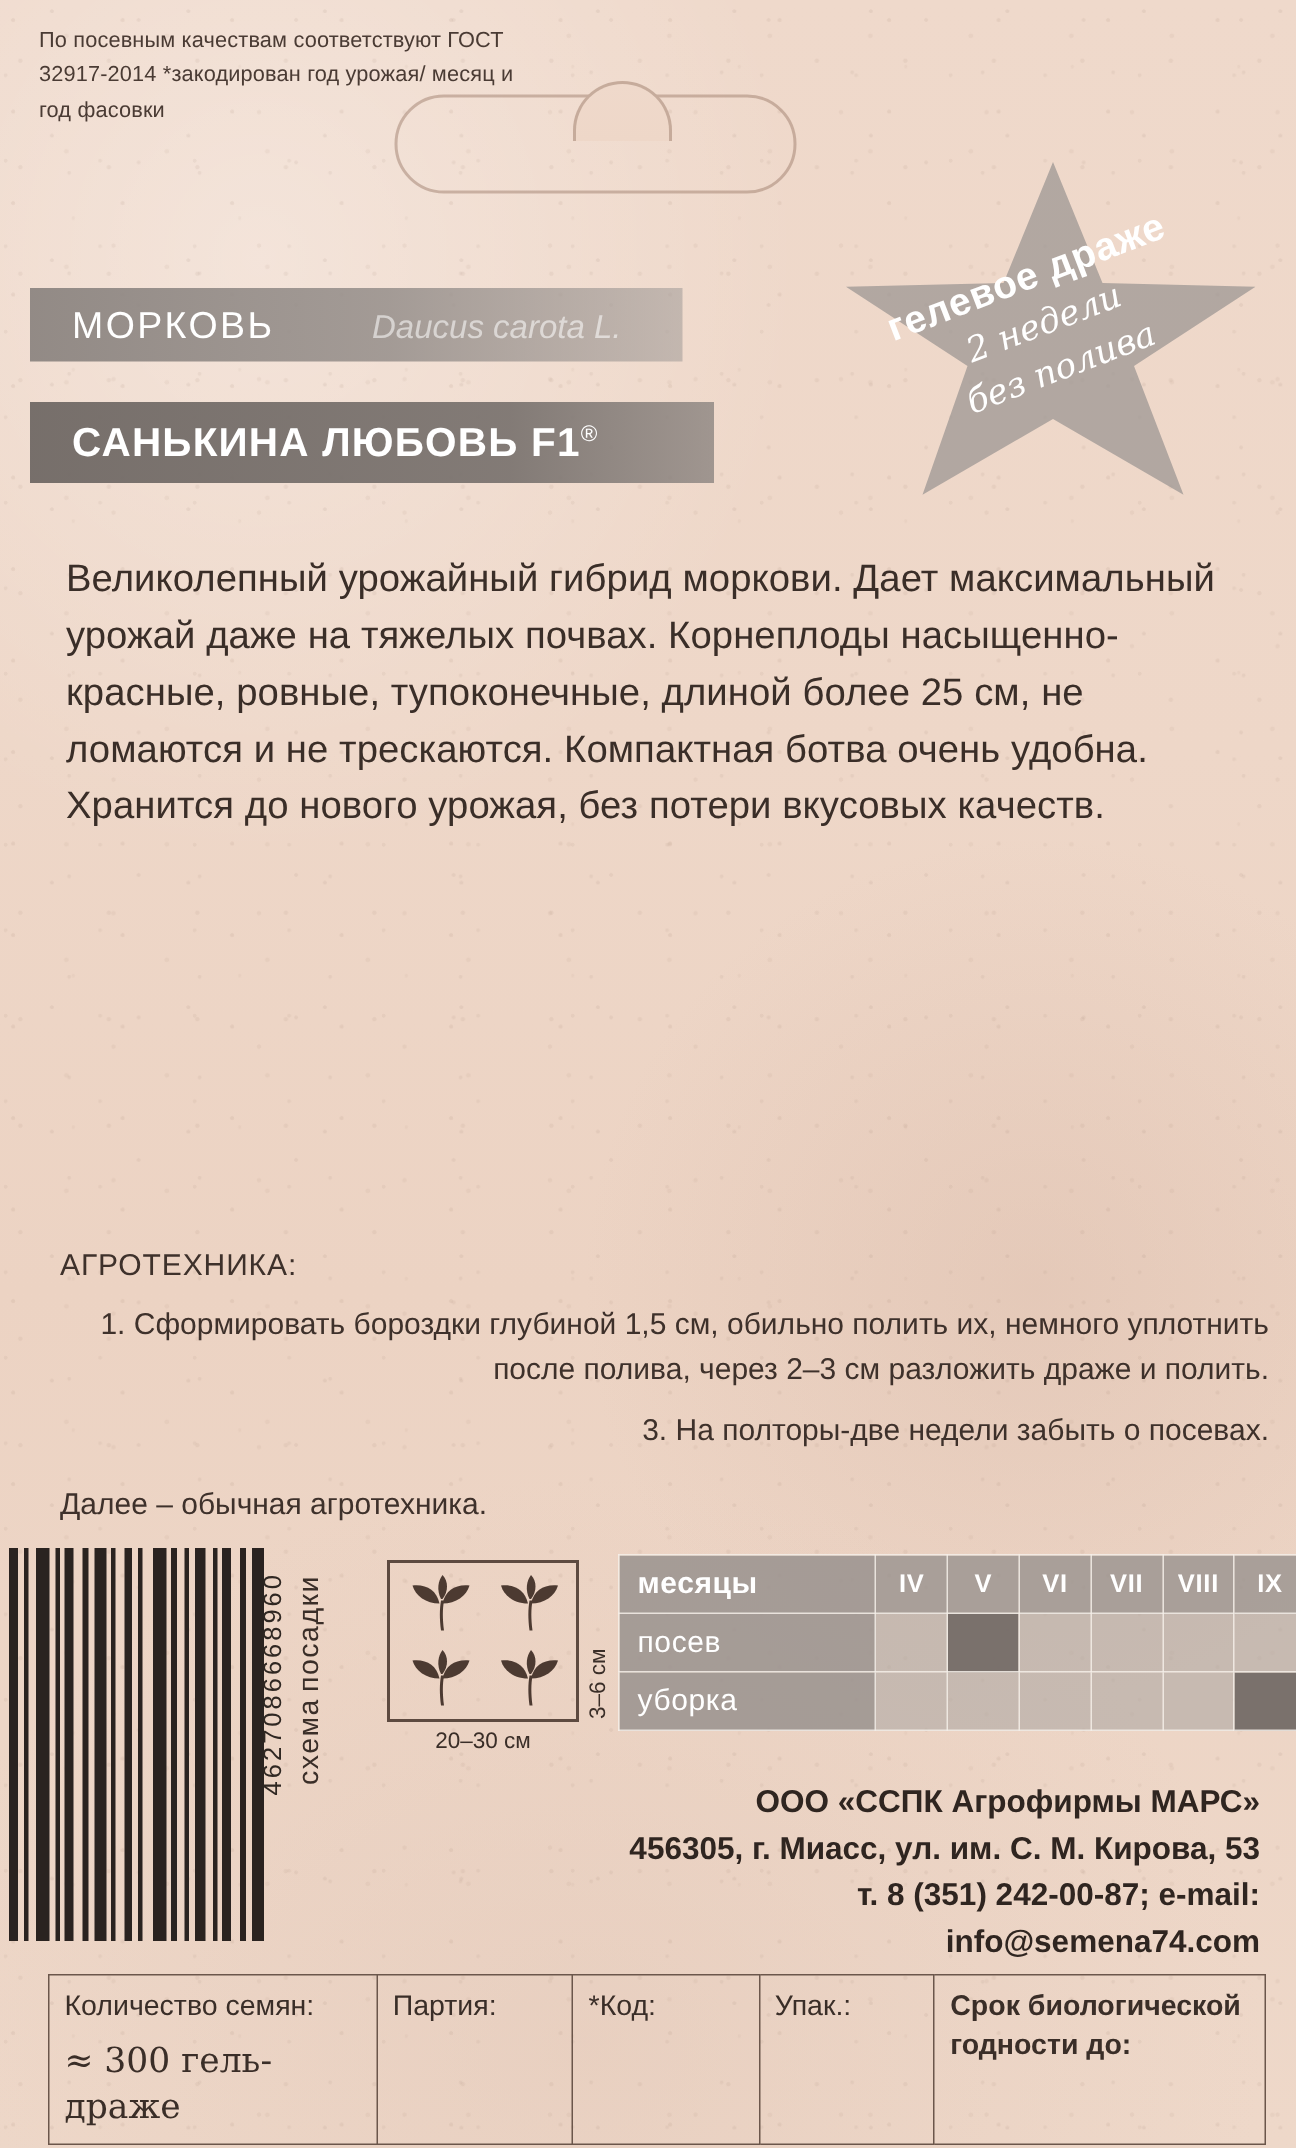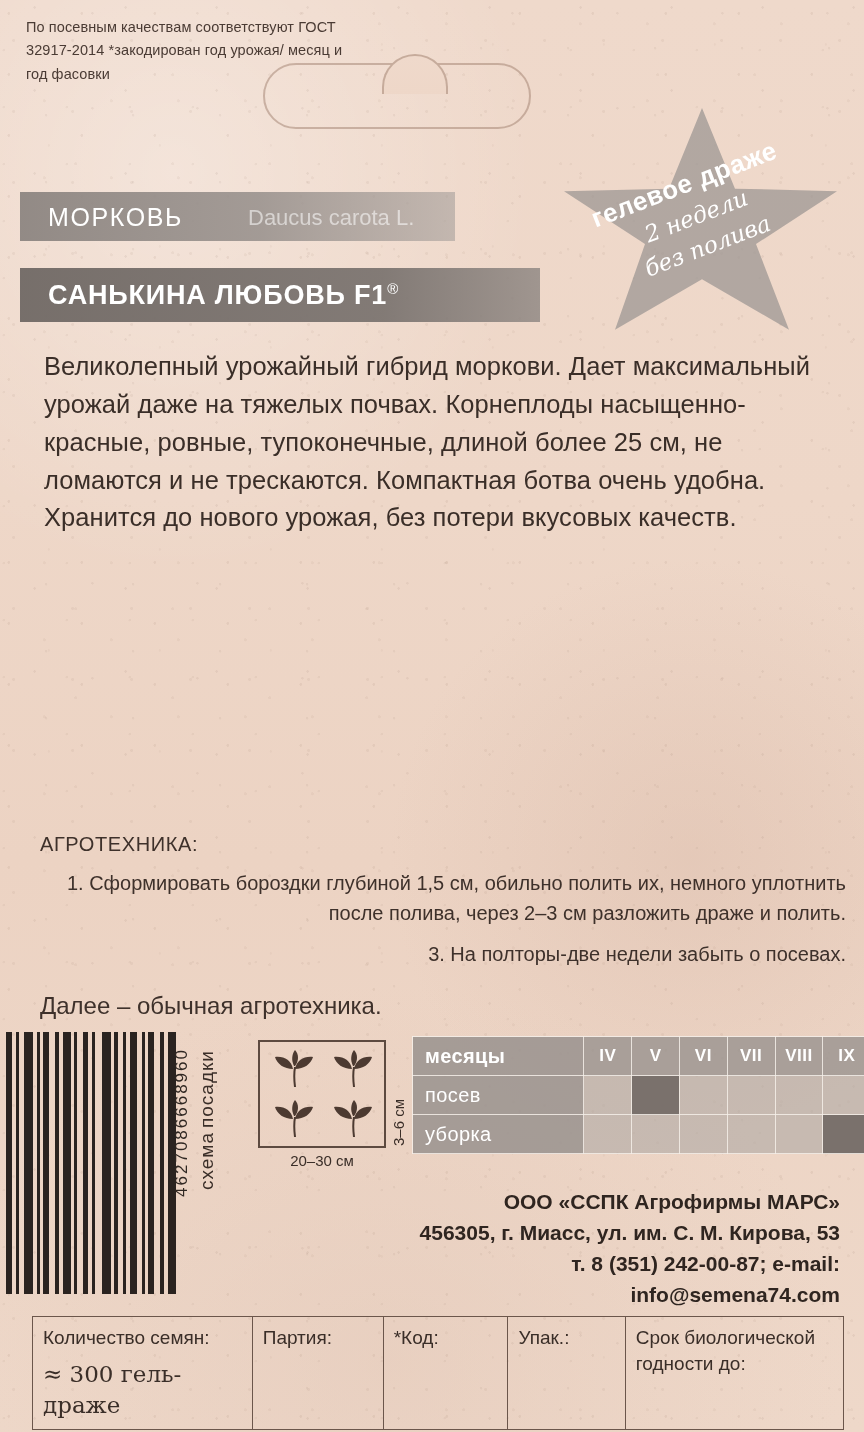"Daucus carota L." .bar-crop .crop-lat { font-style: none -> italic }
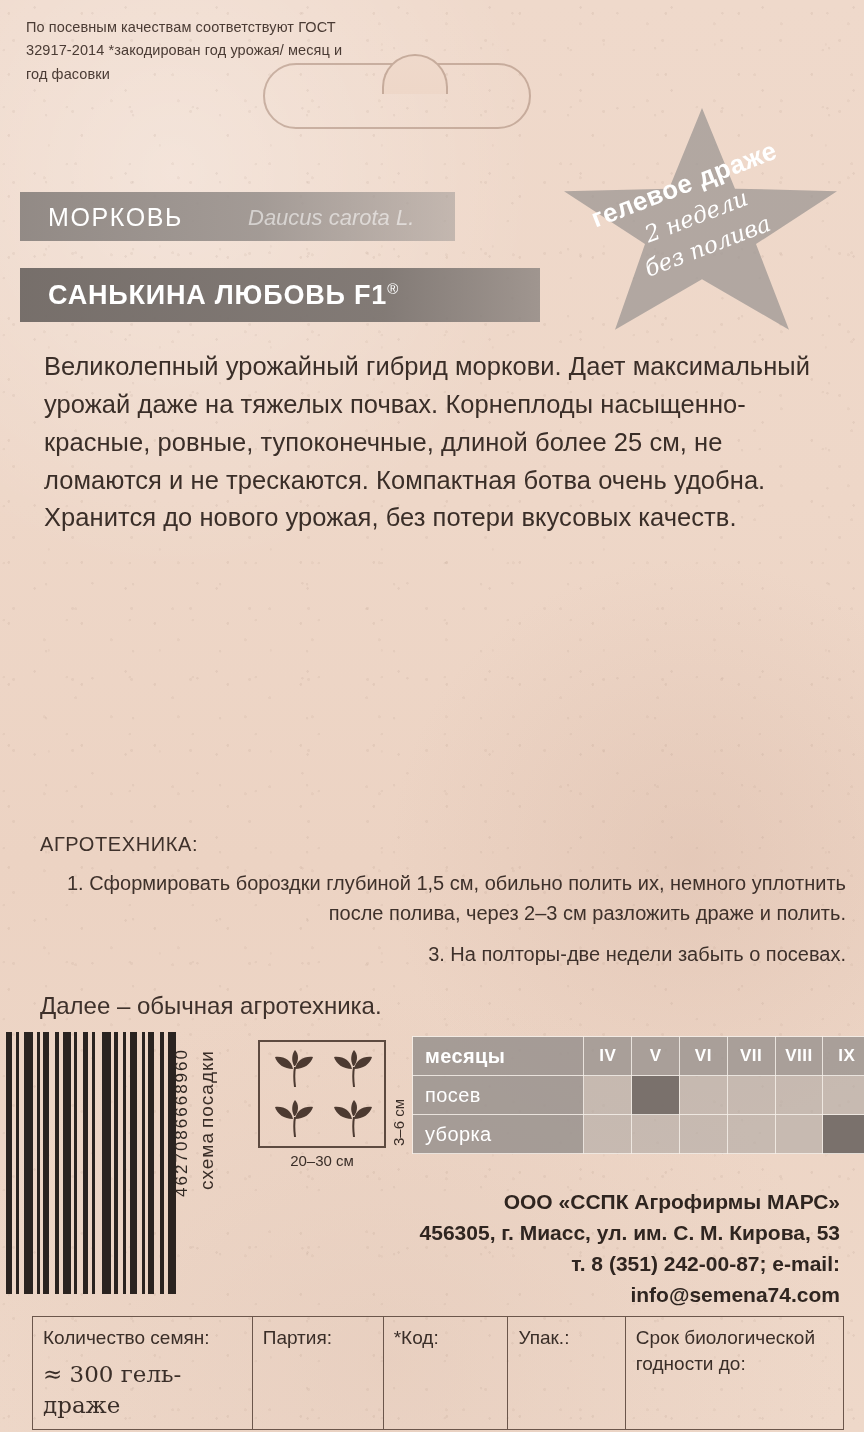"САНЬКИНА ЛЮБОВЬ F1®" .bar-variety { width: 520px -> 456px }
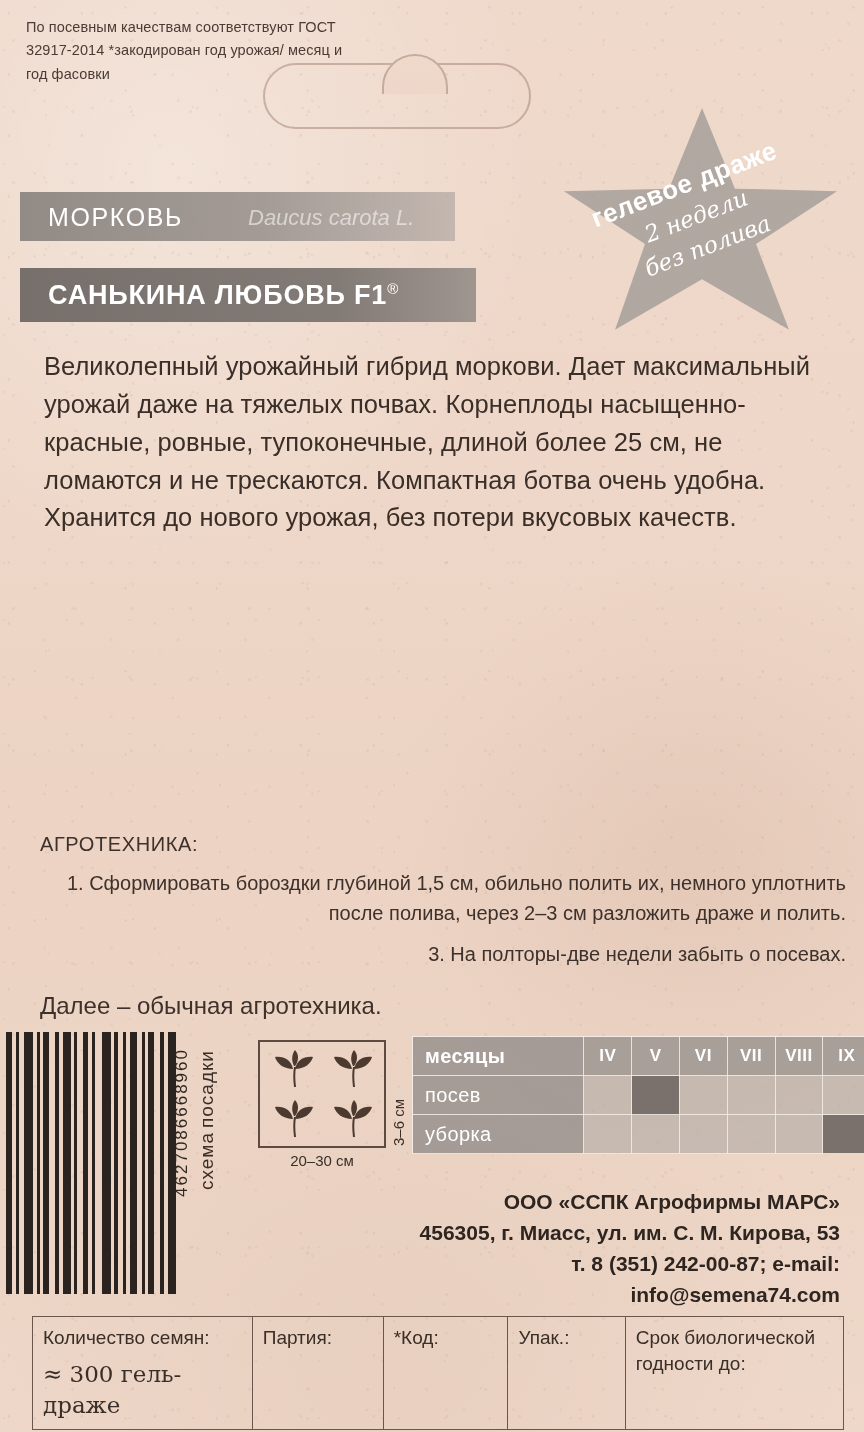"Великолепный урожайный гибрид моркови." .desc { top: 348px -> 368px }
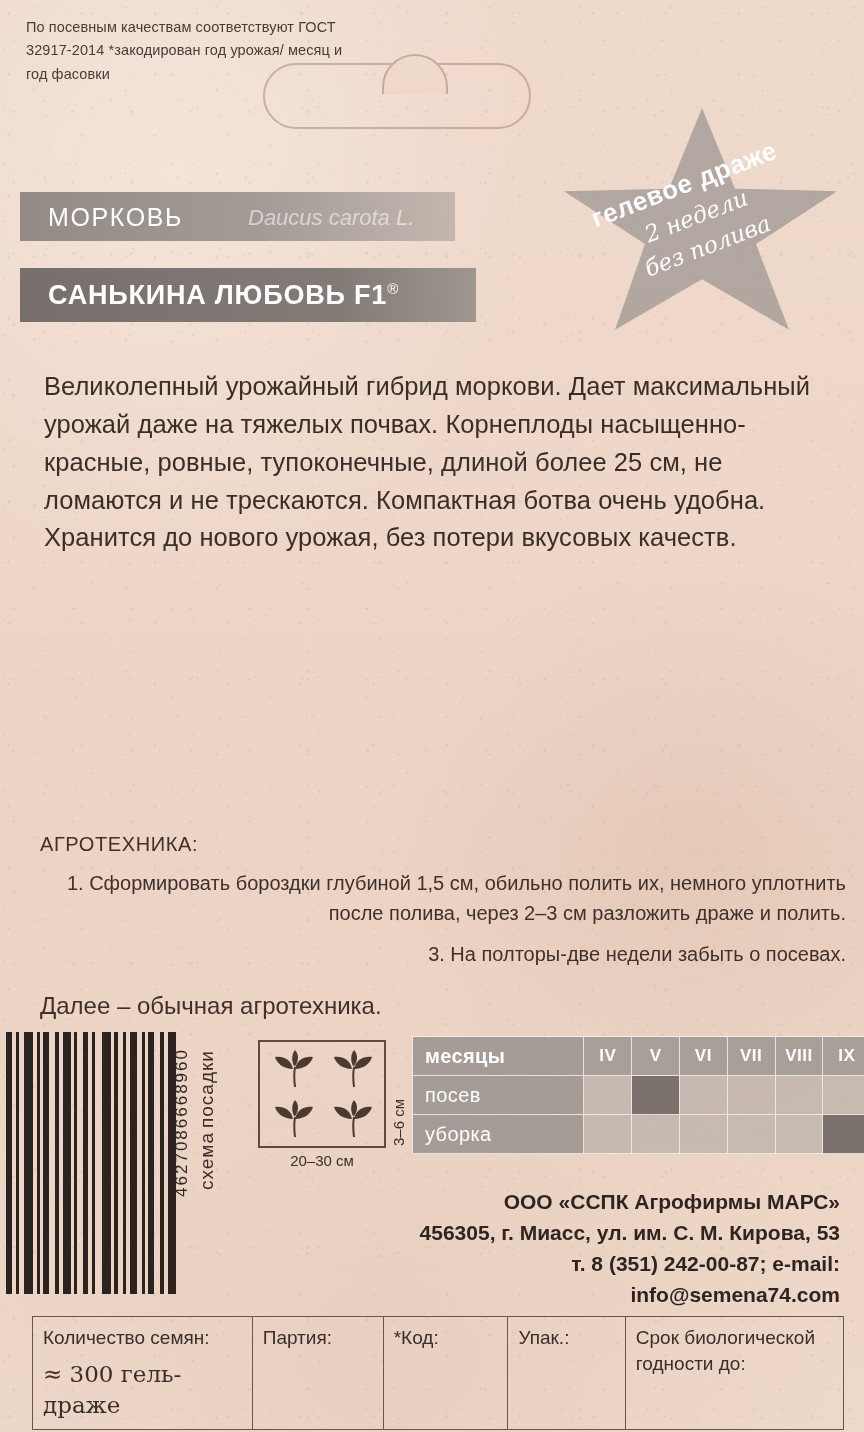"Далее – обычная агротехника." .agro-final { font-size: 24px -> 20px }
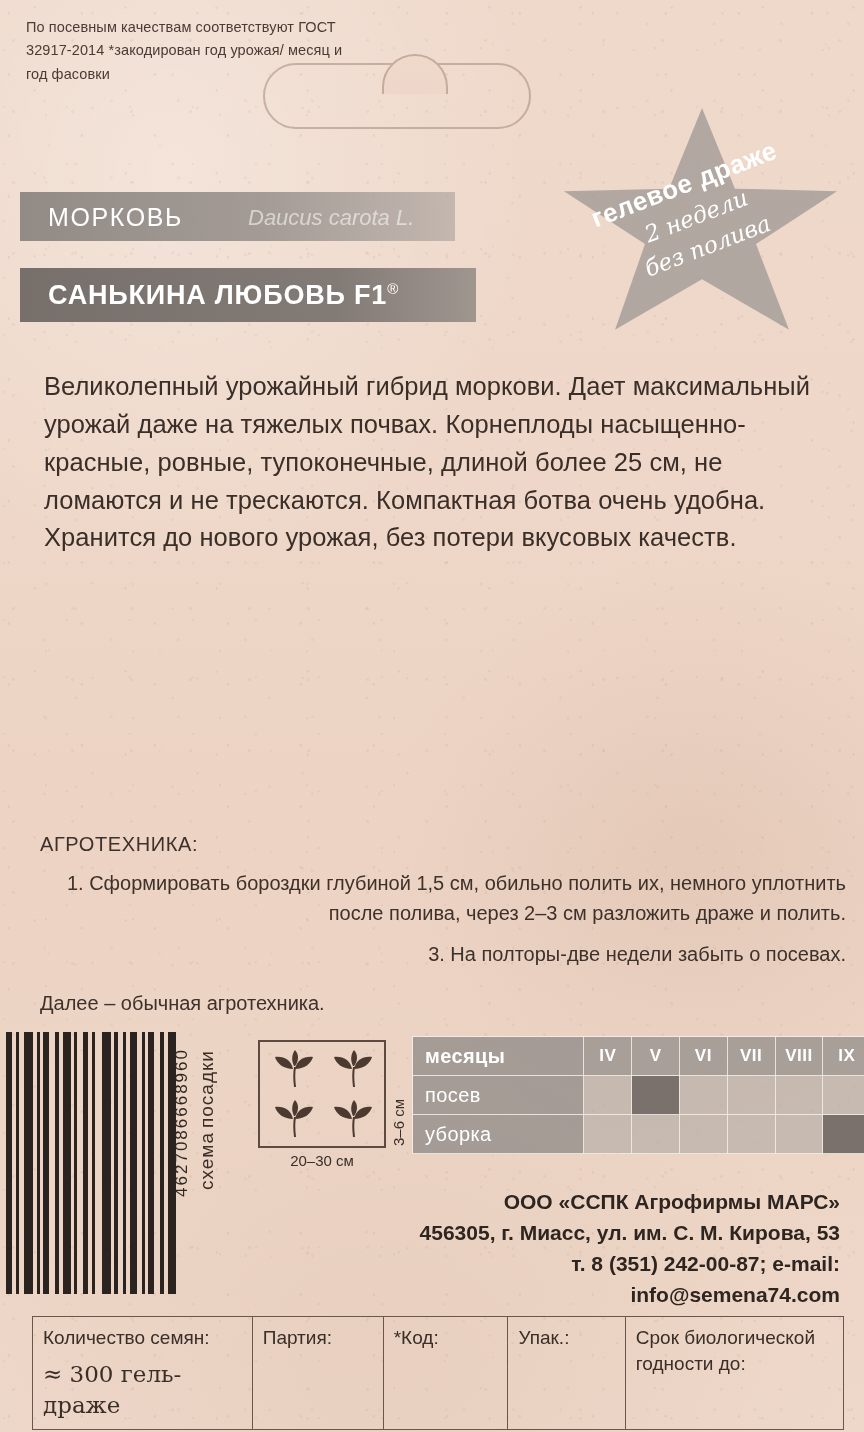"Срок биологической годности до:" .bottom-table .term { font-weight: none -> bold }
